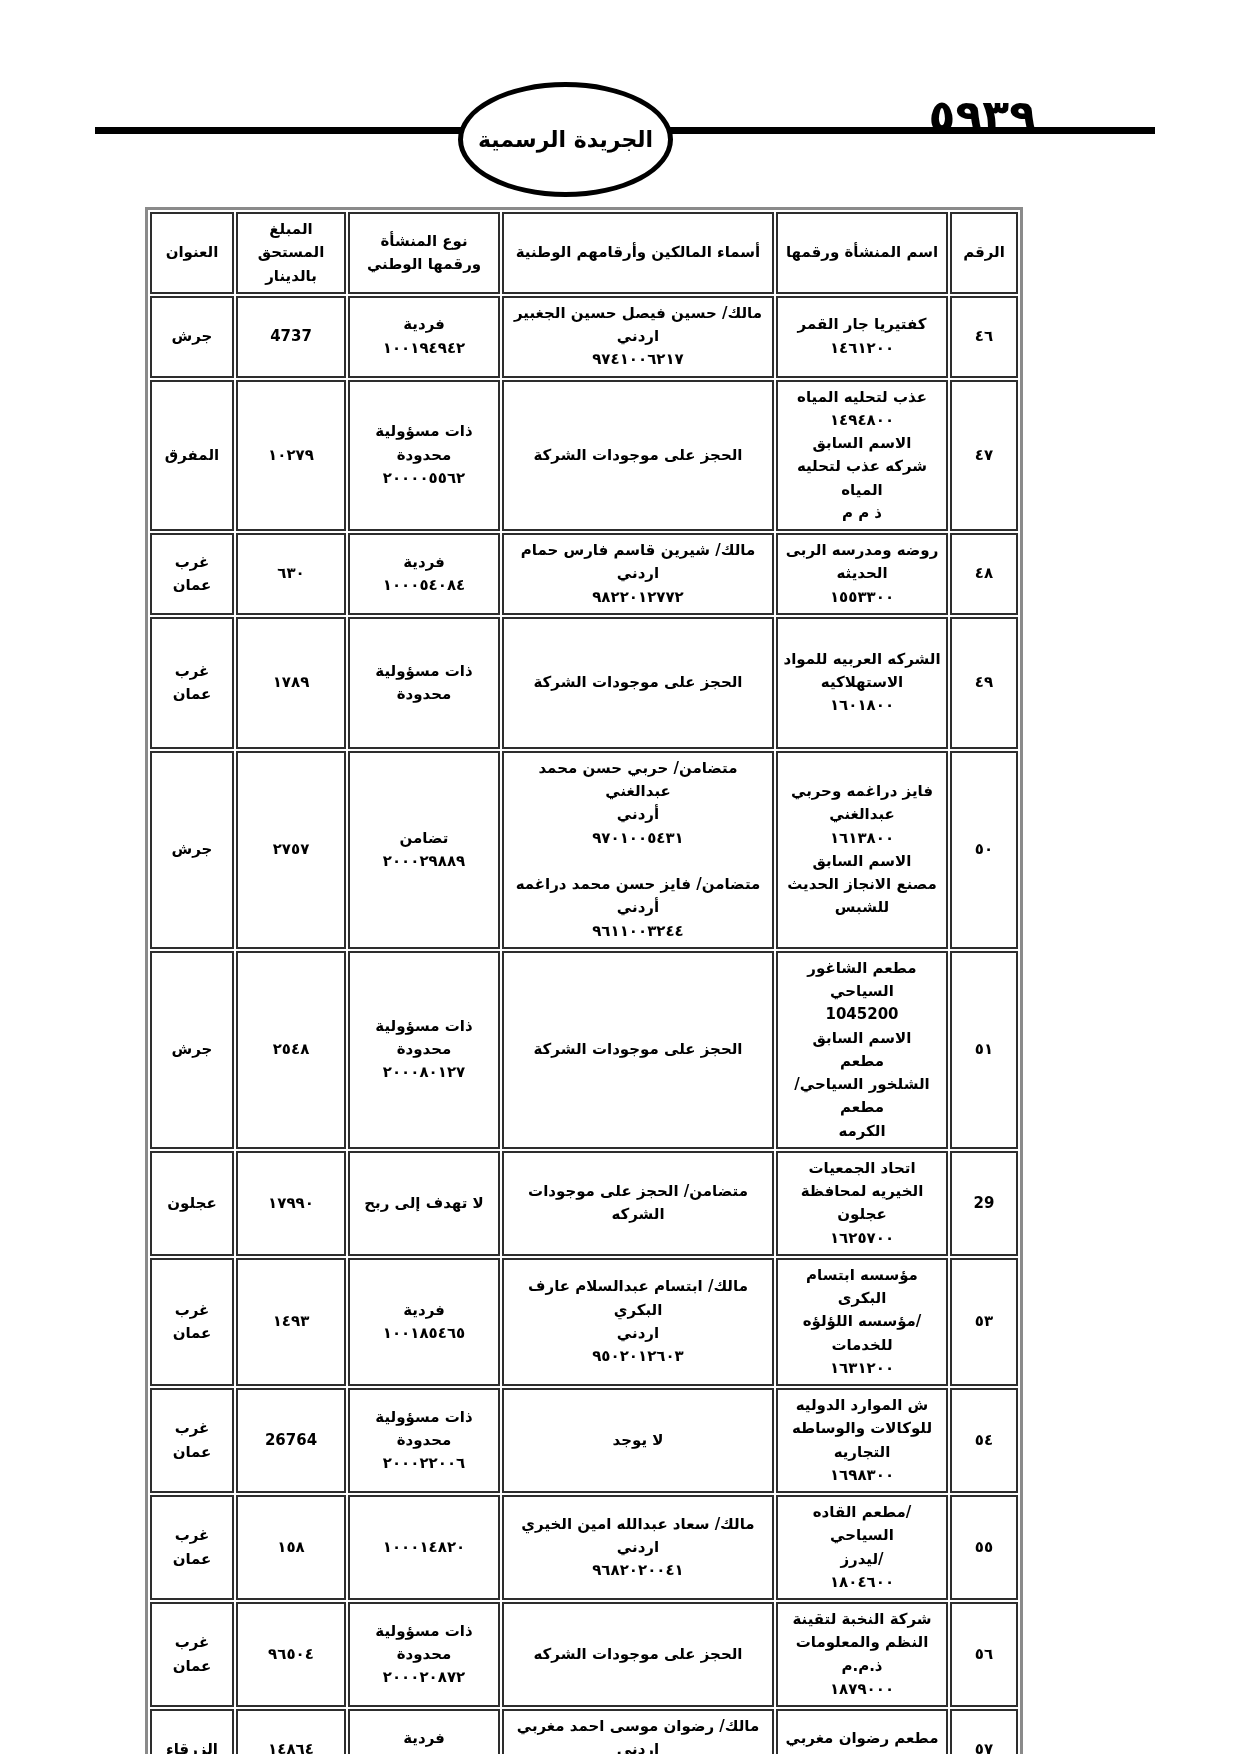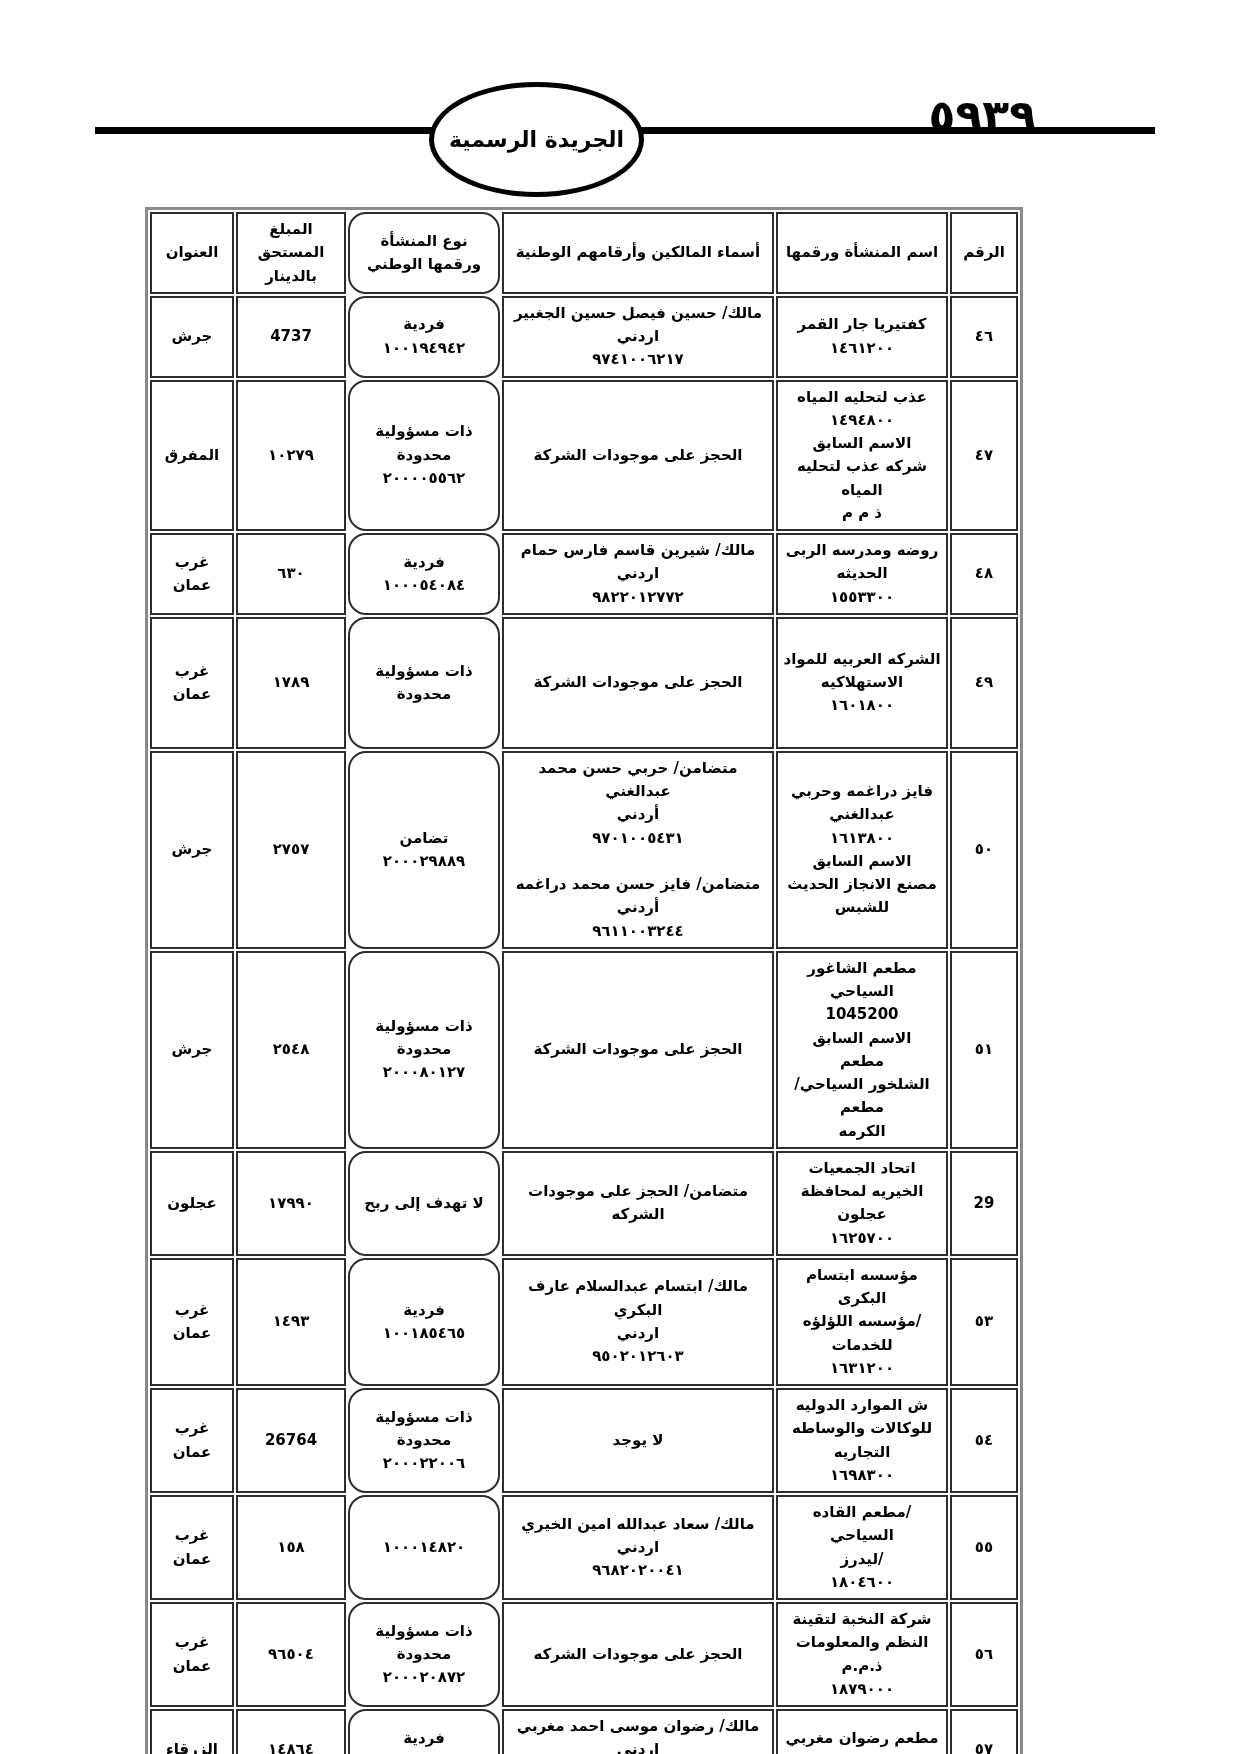"الجريدة الرسمية" .banner-oval { left: 429px -> 458px }
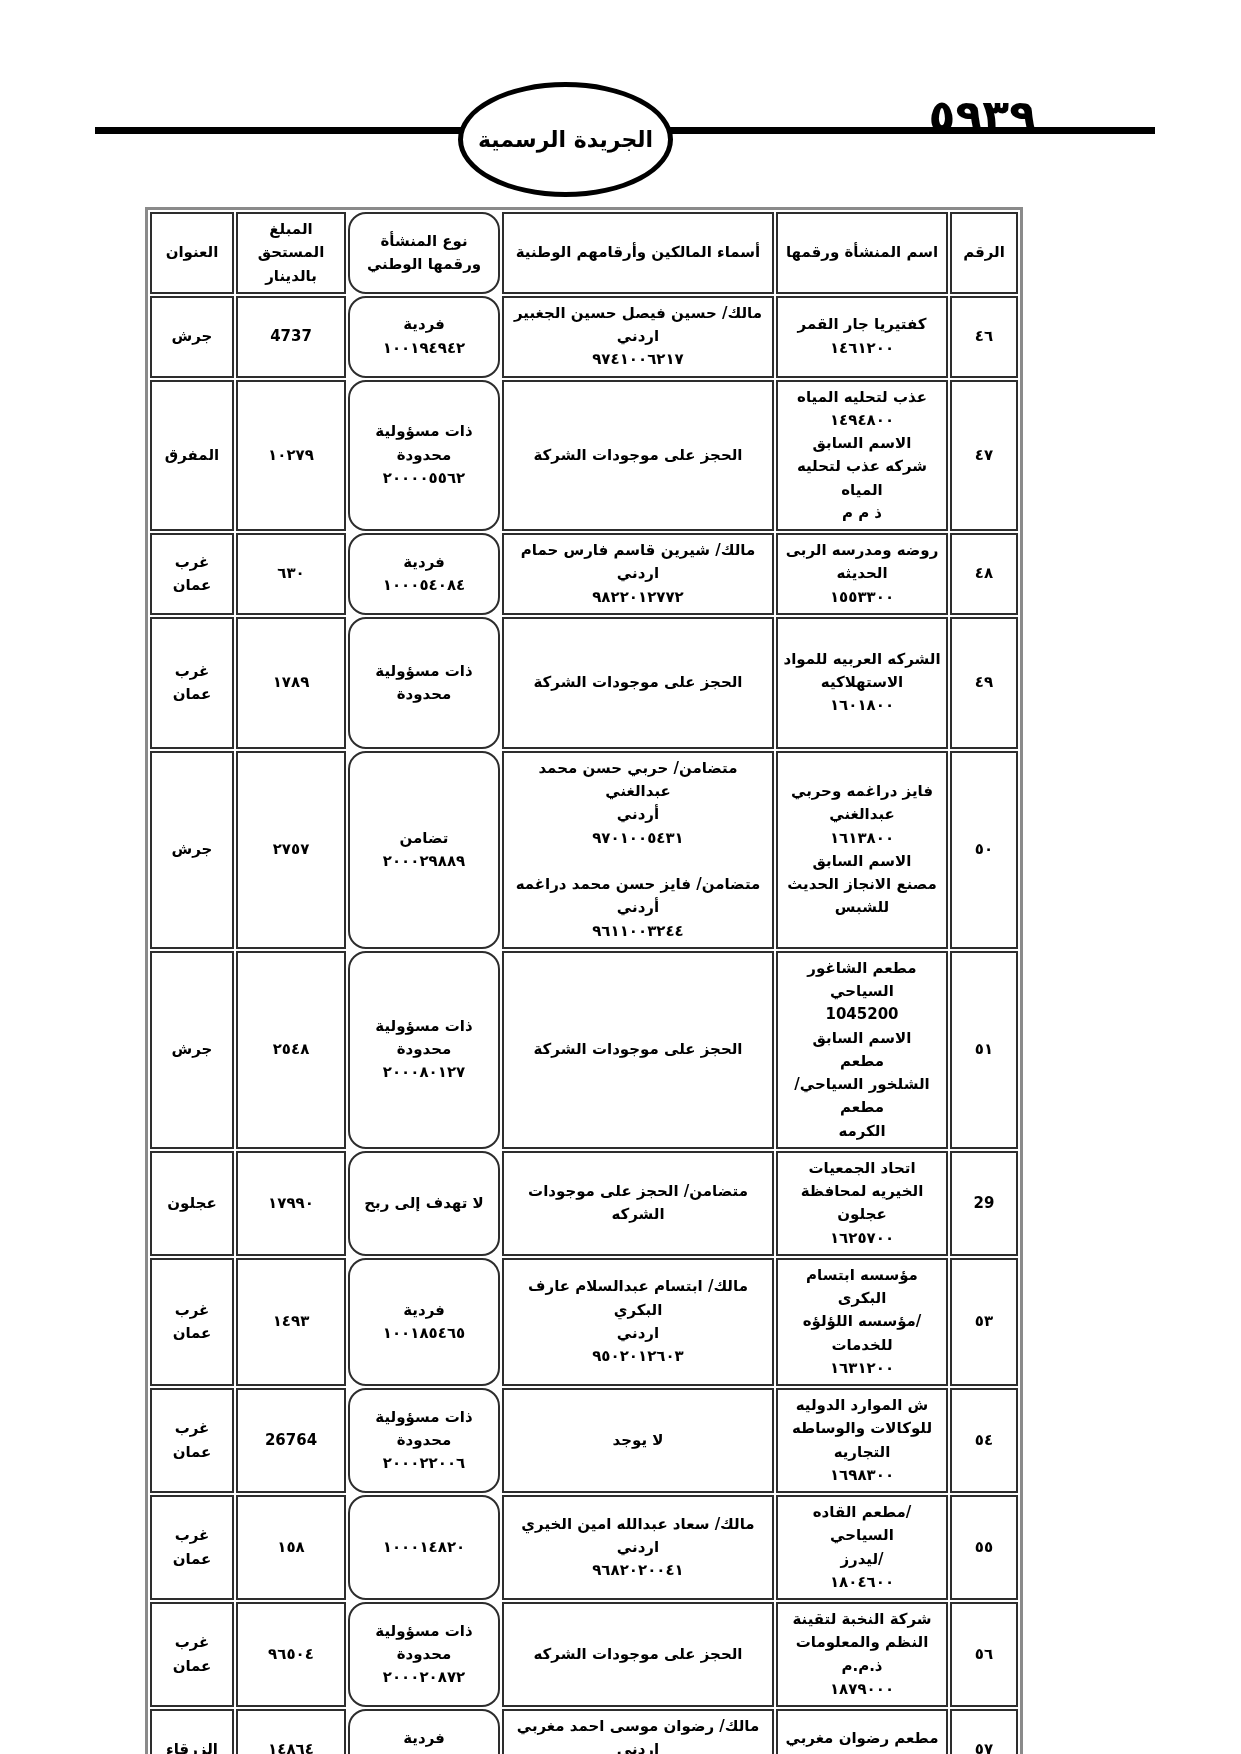"نوع المنشأة ورقمها الوطني" .c-type { border-radius: 18px -> none }
